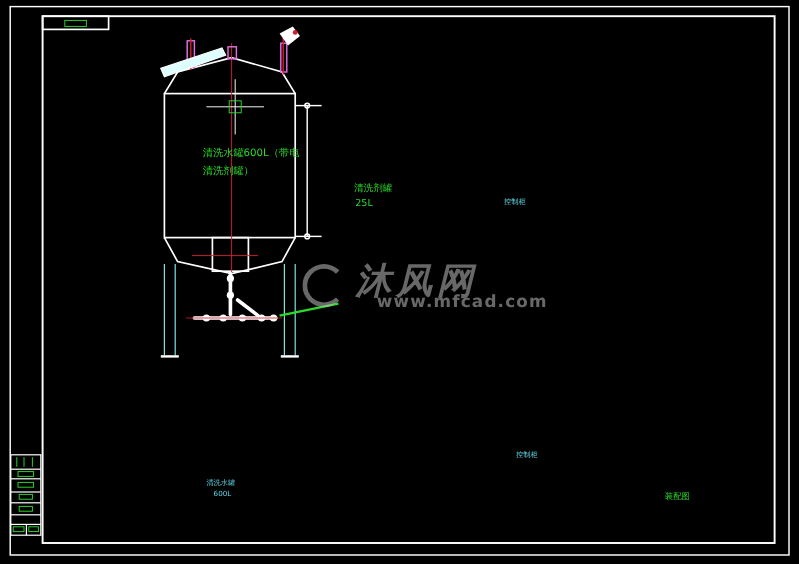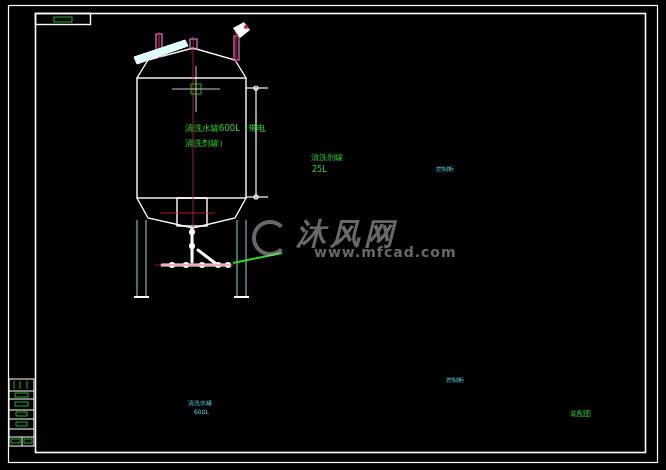"清洗水罐600L（带电" .lbl { margin-left: 16px -> none }
